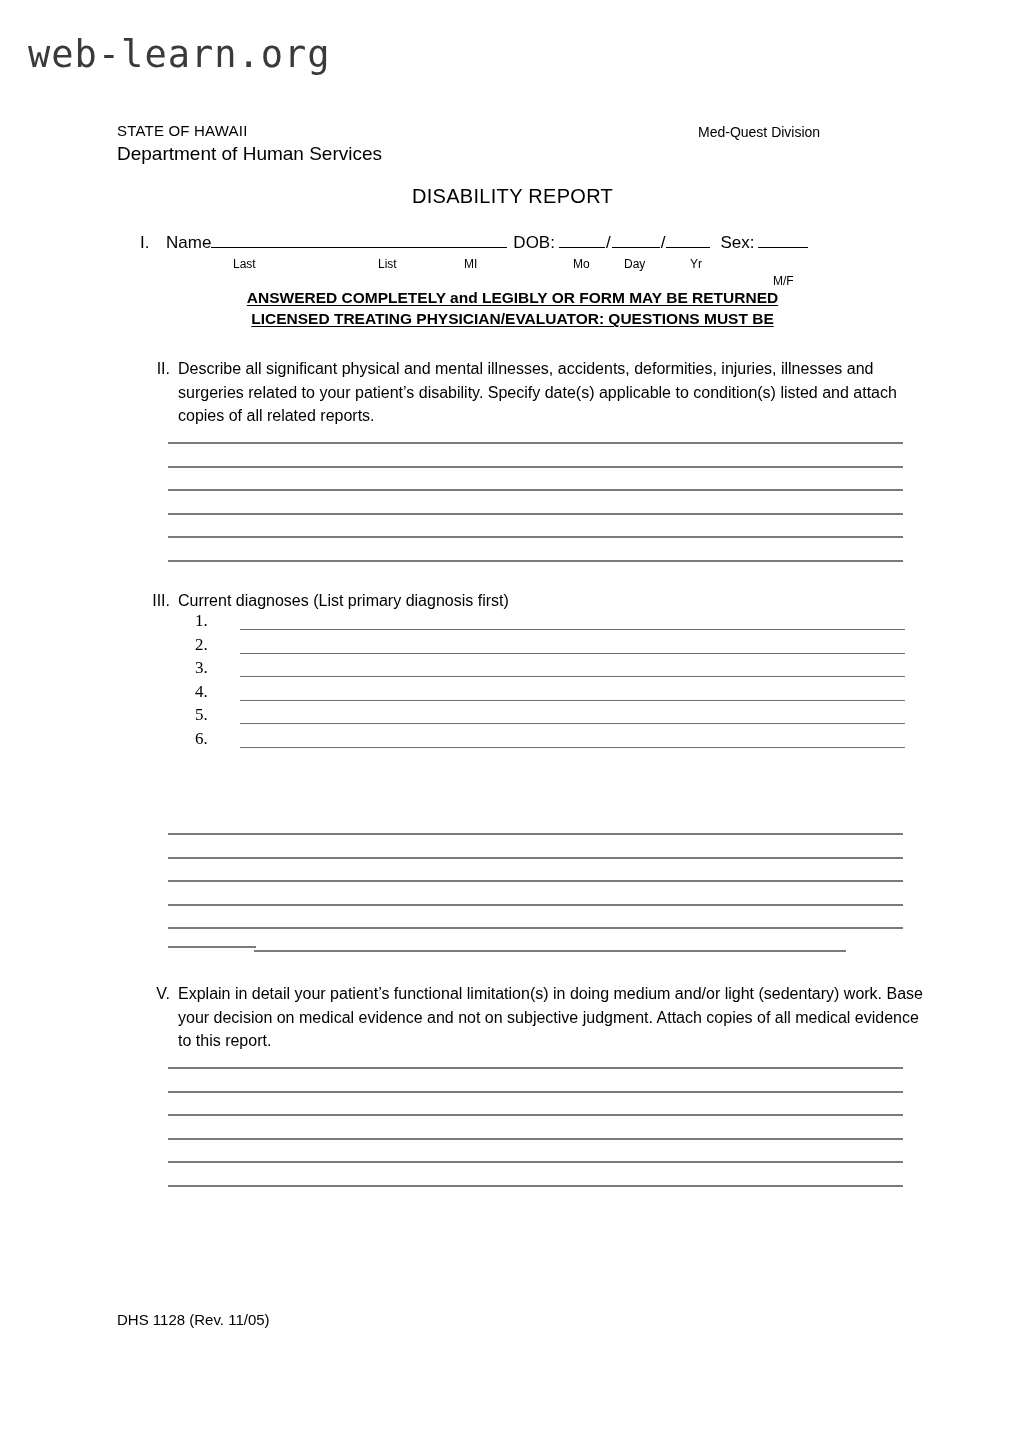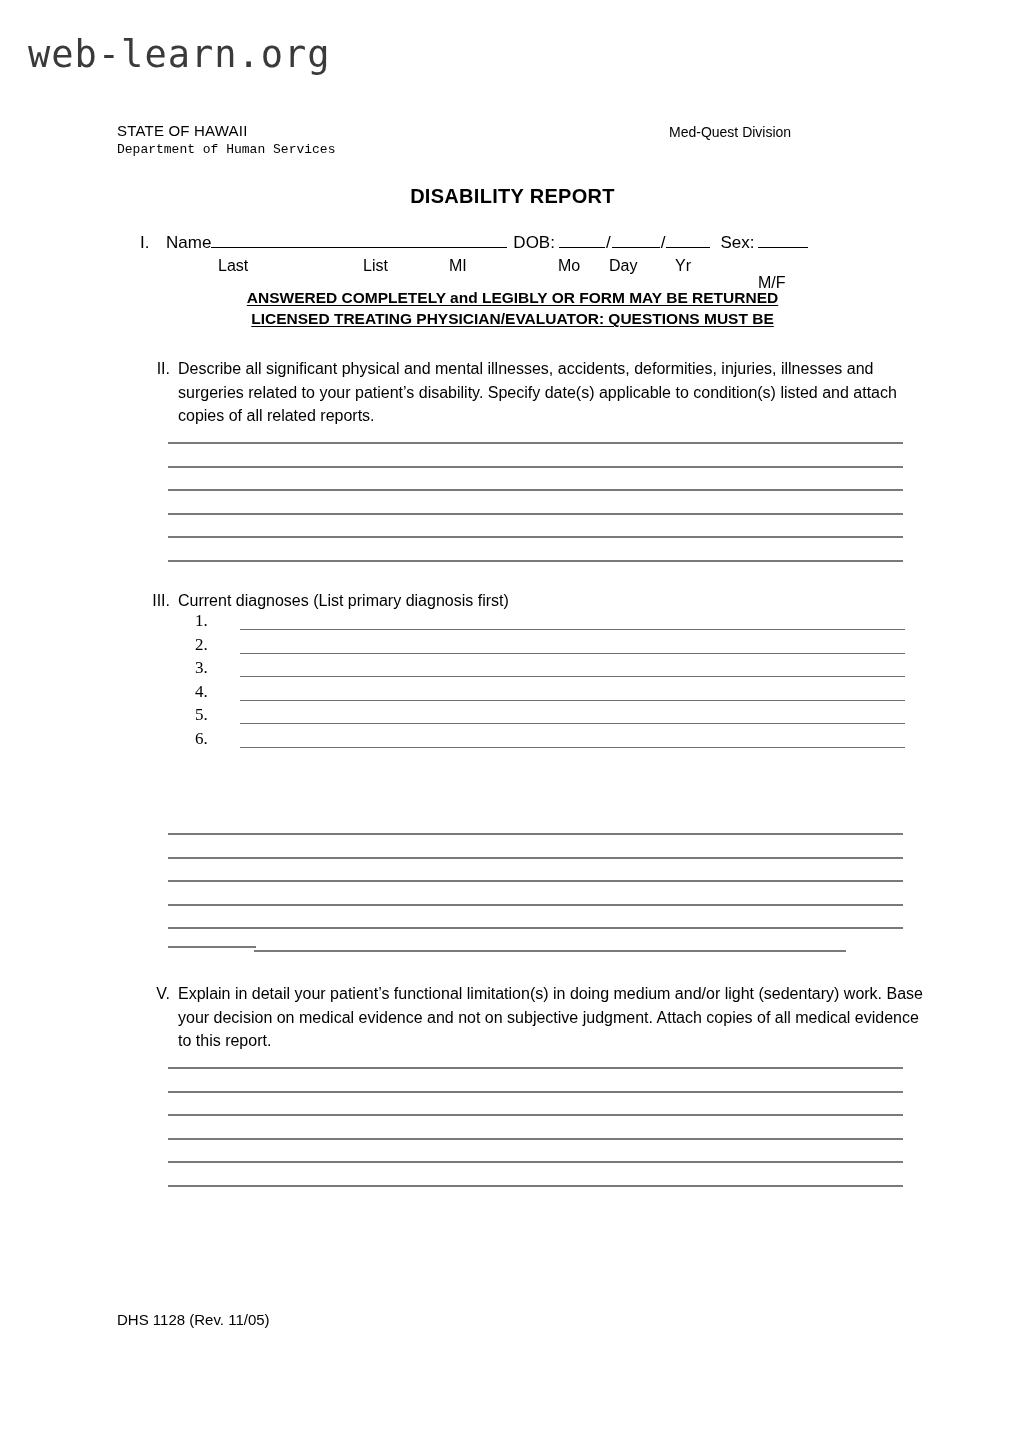"Med-Quest Division" .hdr-right { left: 669px -> 698px }
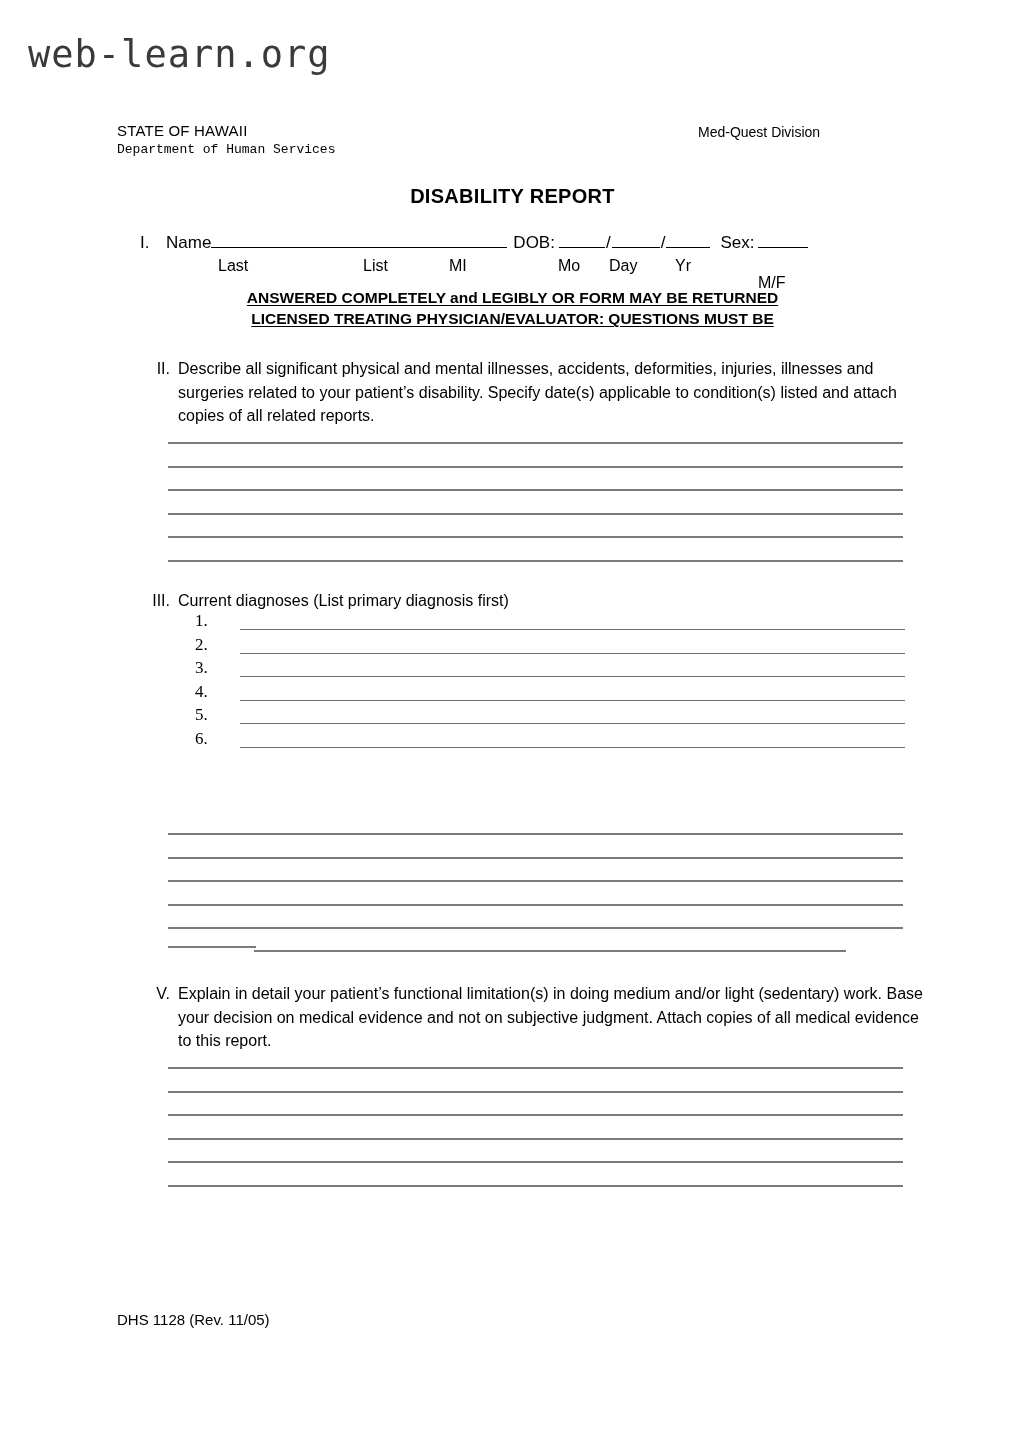"Department of Human Services" .hdr-dept { font-family: Liberation Mono, monospace -> none; font-size: 13px -> 19px }
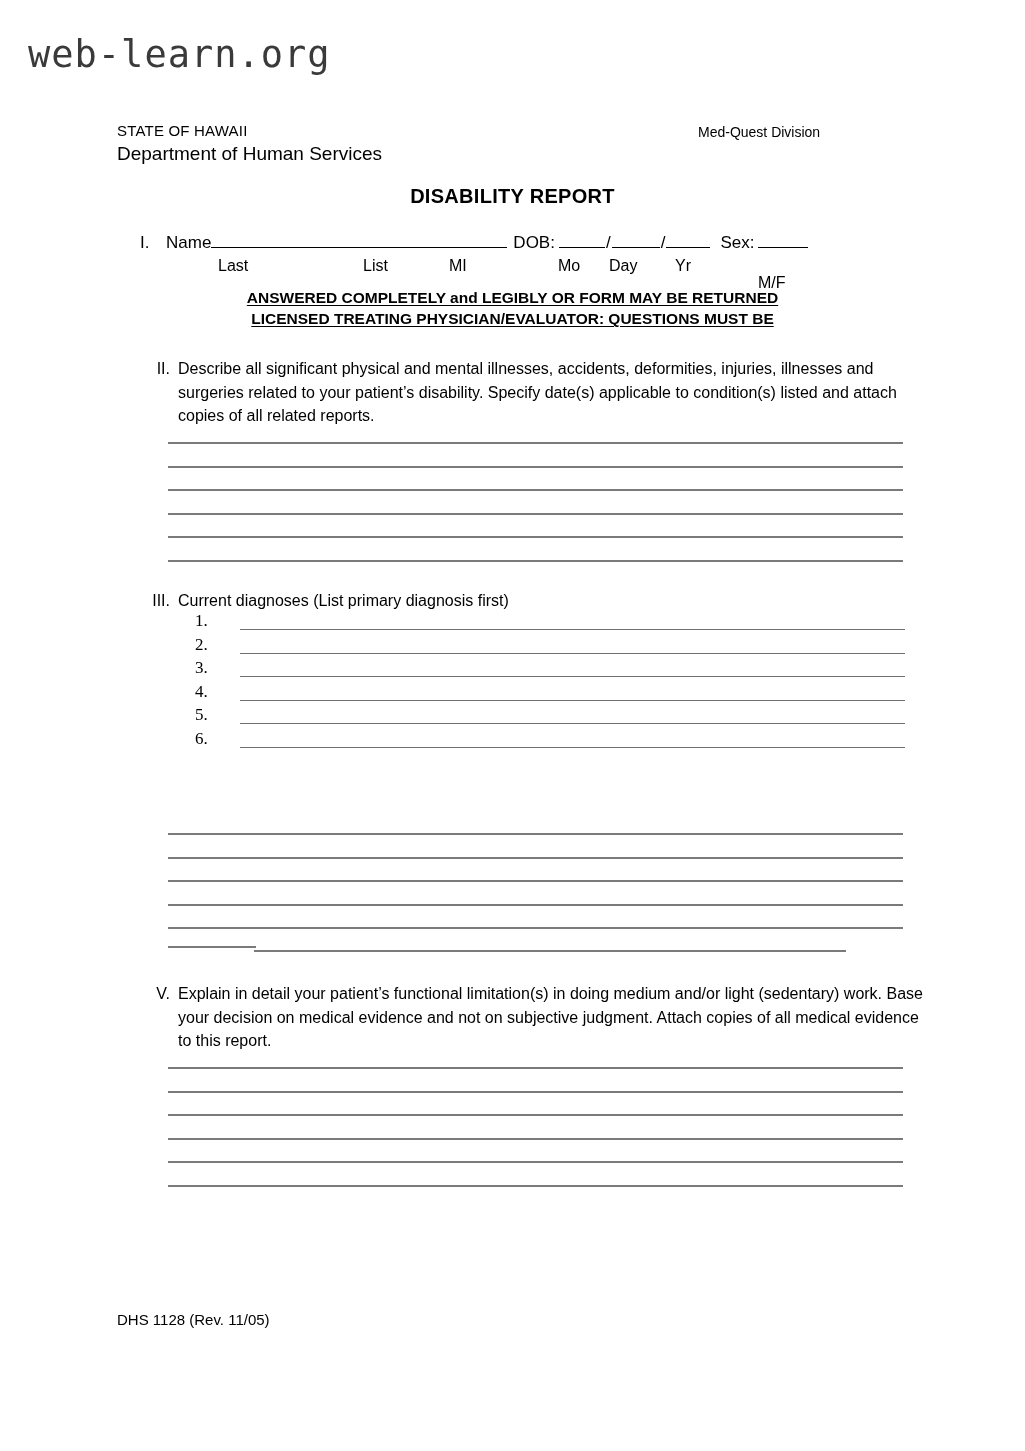"DISABILITY REPORT" .doc-title { font-weight: bold -> normal }
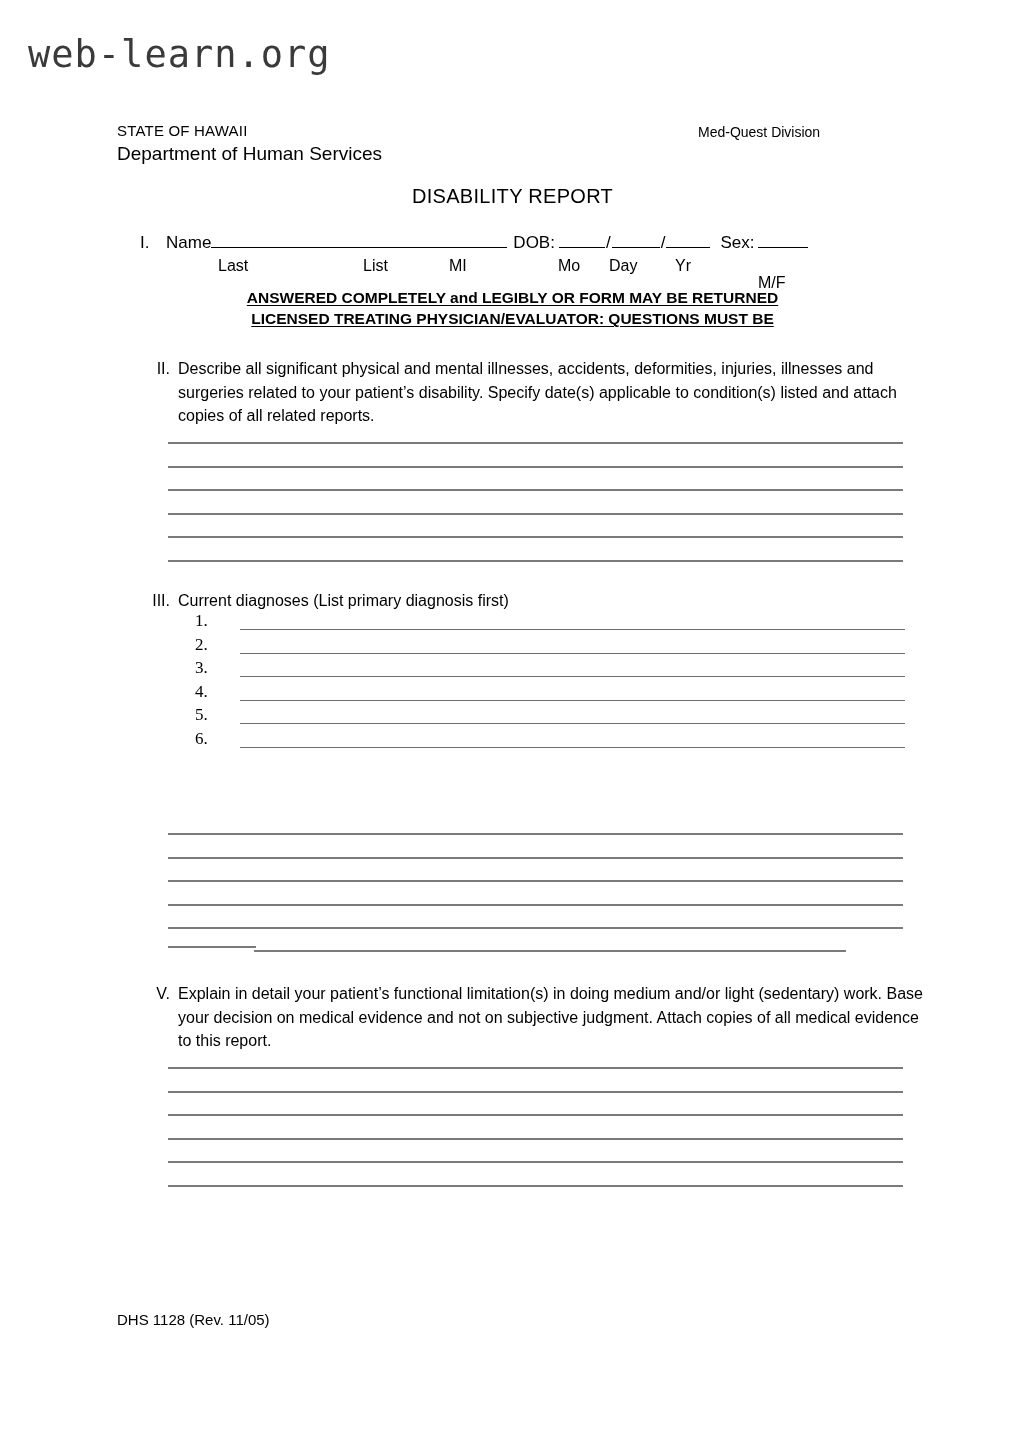"Last" .lbl-sm { font-size: 16px -> 12px; margin-left: none -> 15px }
